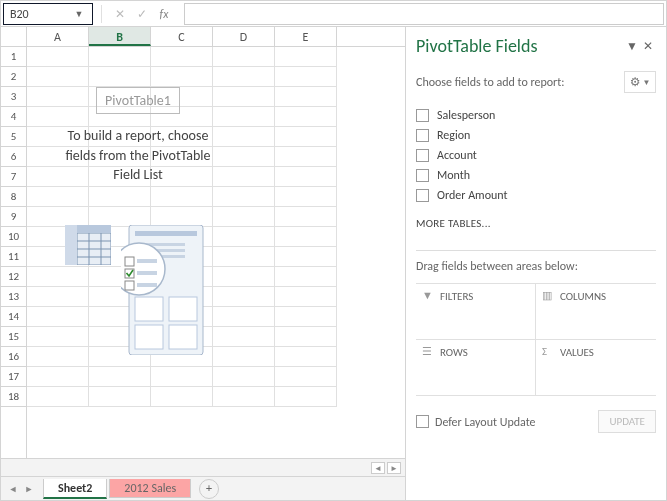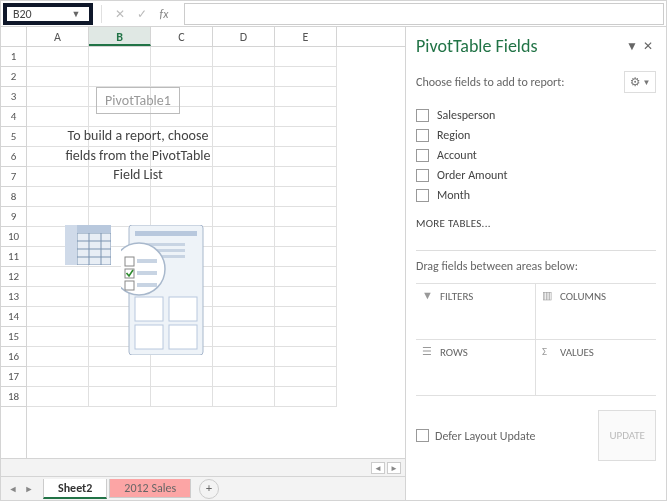"B20" .name-box { border: 4px solid #0f172a -> 1px solid #0f172a }
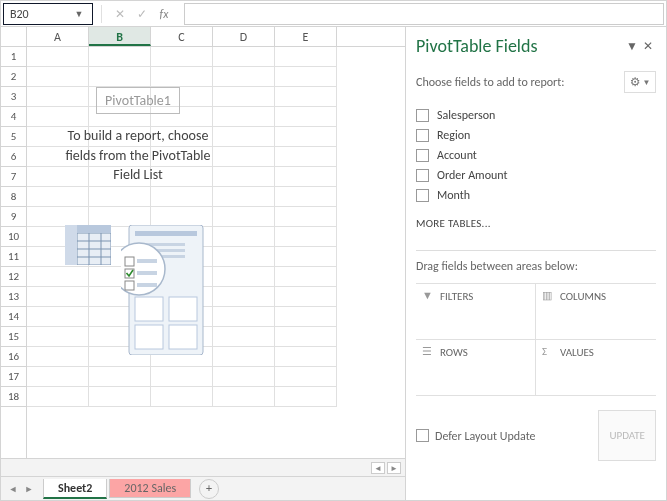"Order Amount" div.field-item { order: before "Month" -> after "Month" }
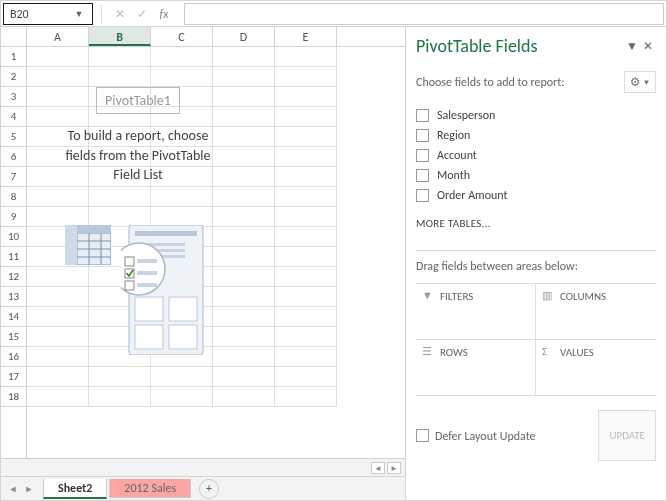"UPDATE" .update-btn { padding: 18px 10px -> 4px 10px }
